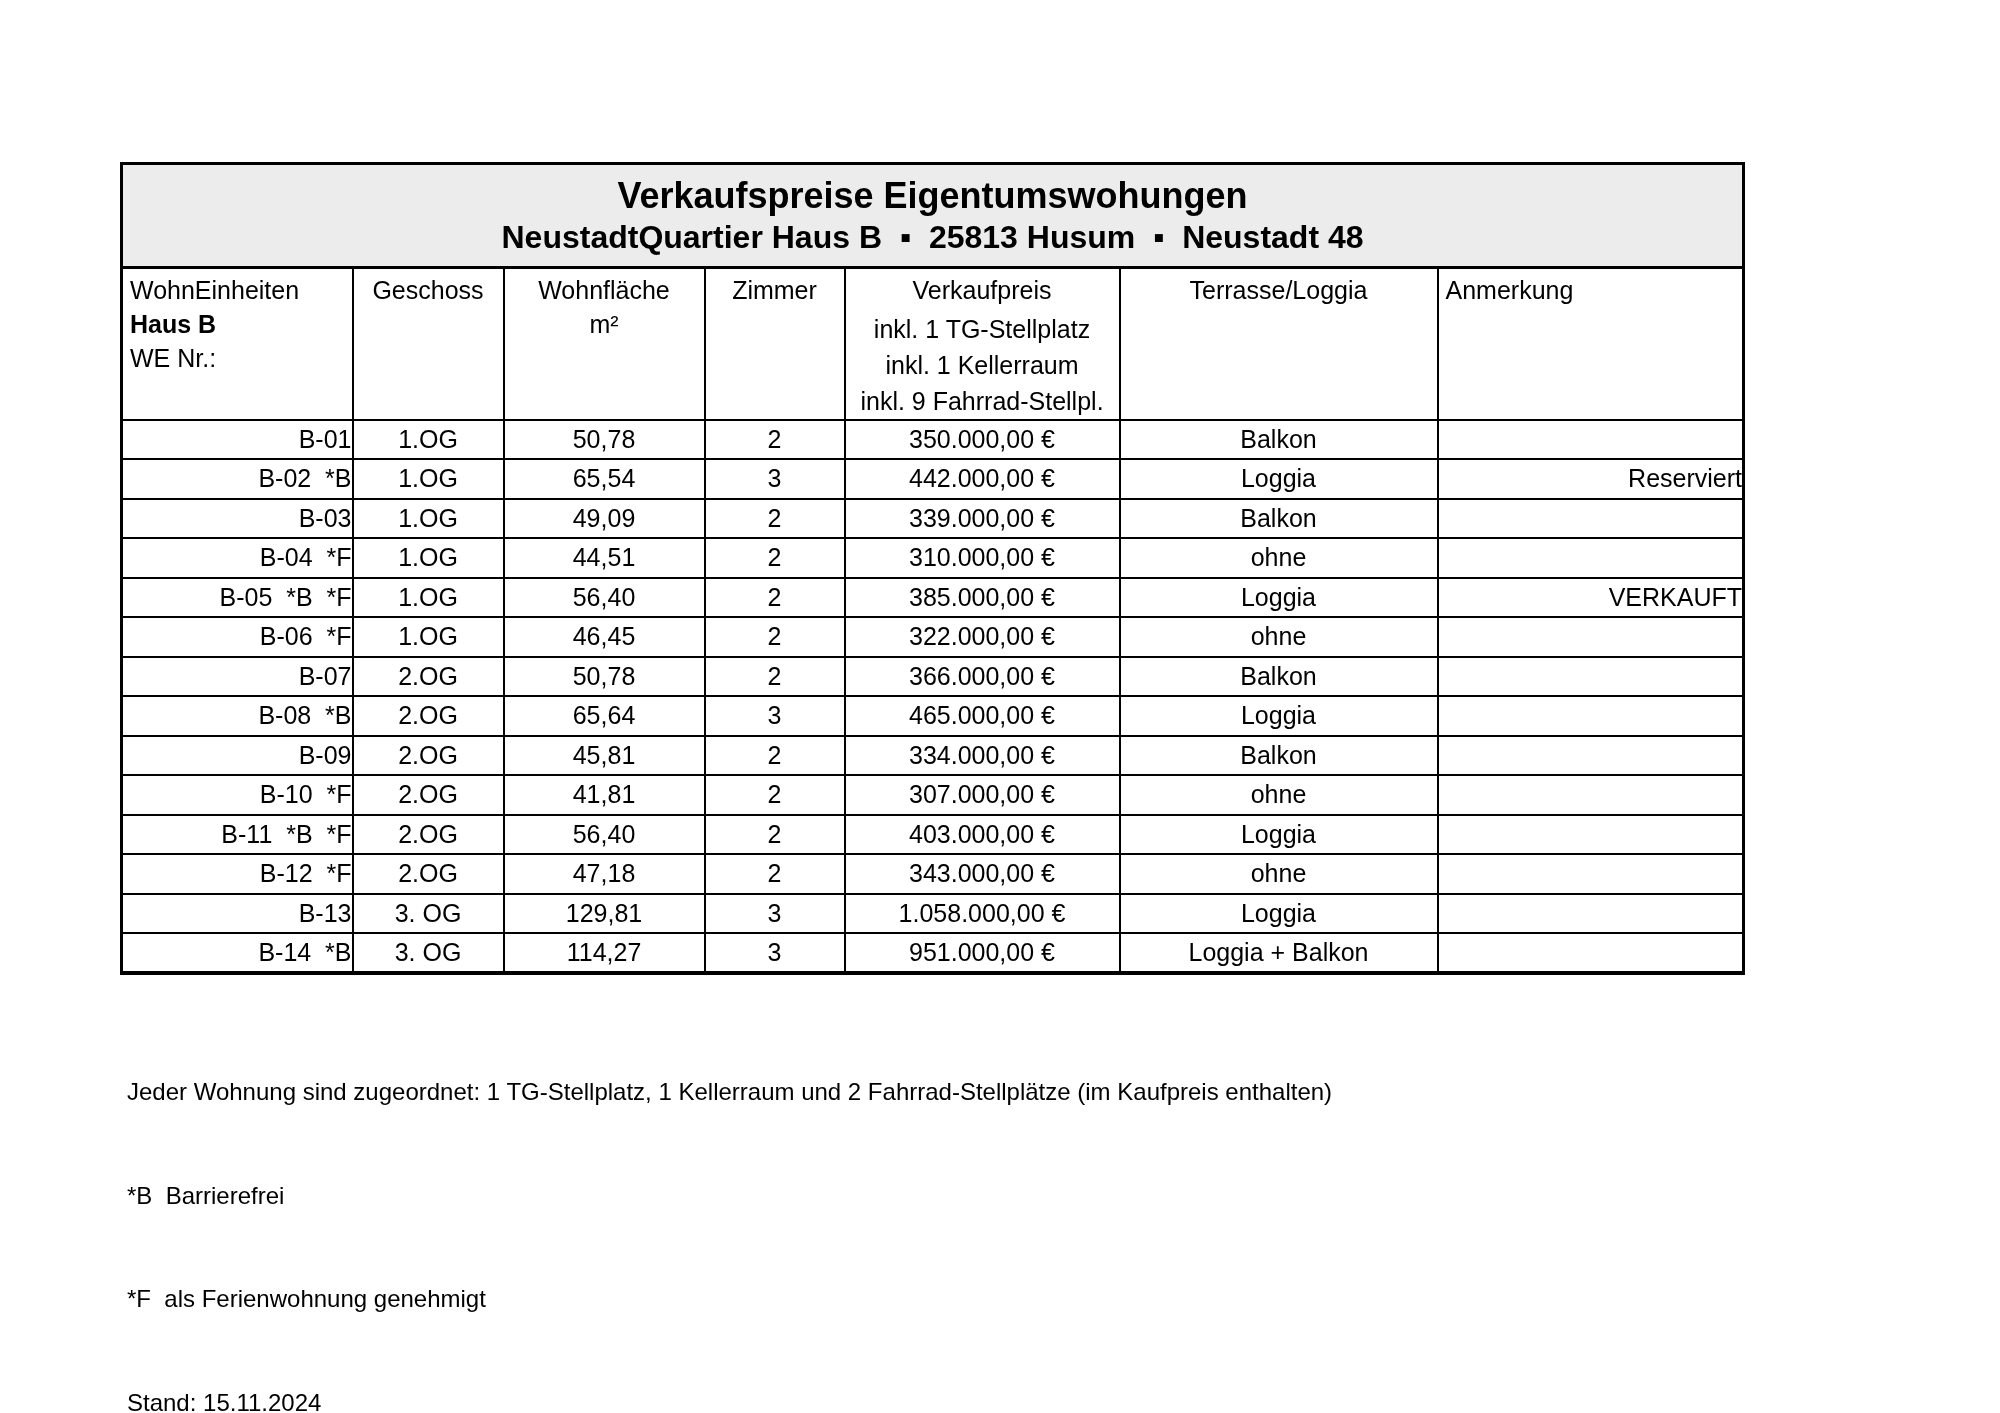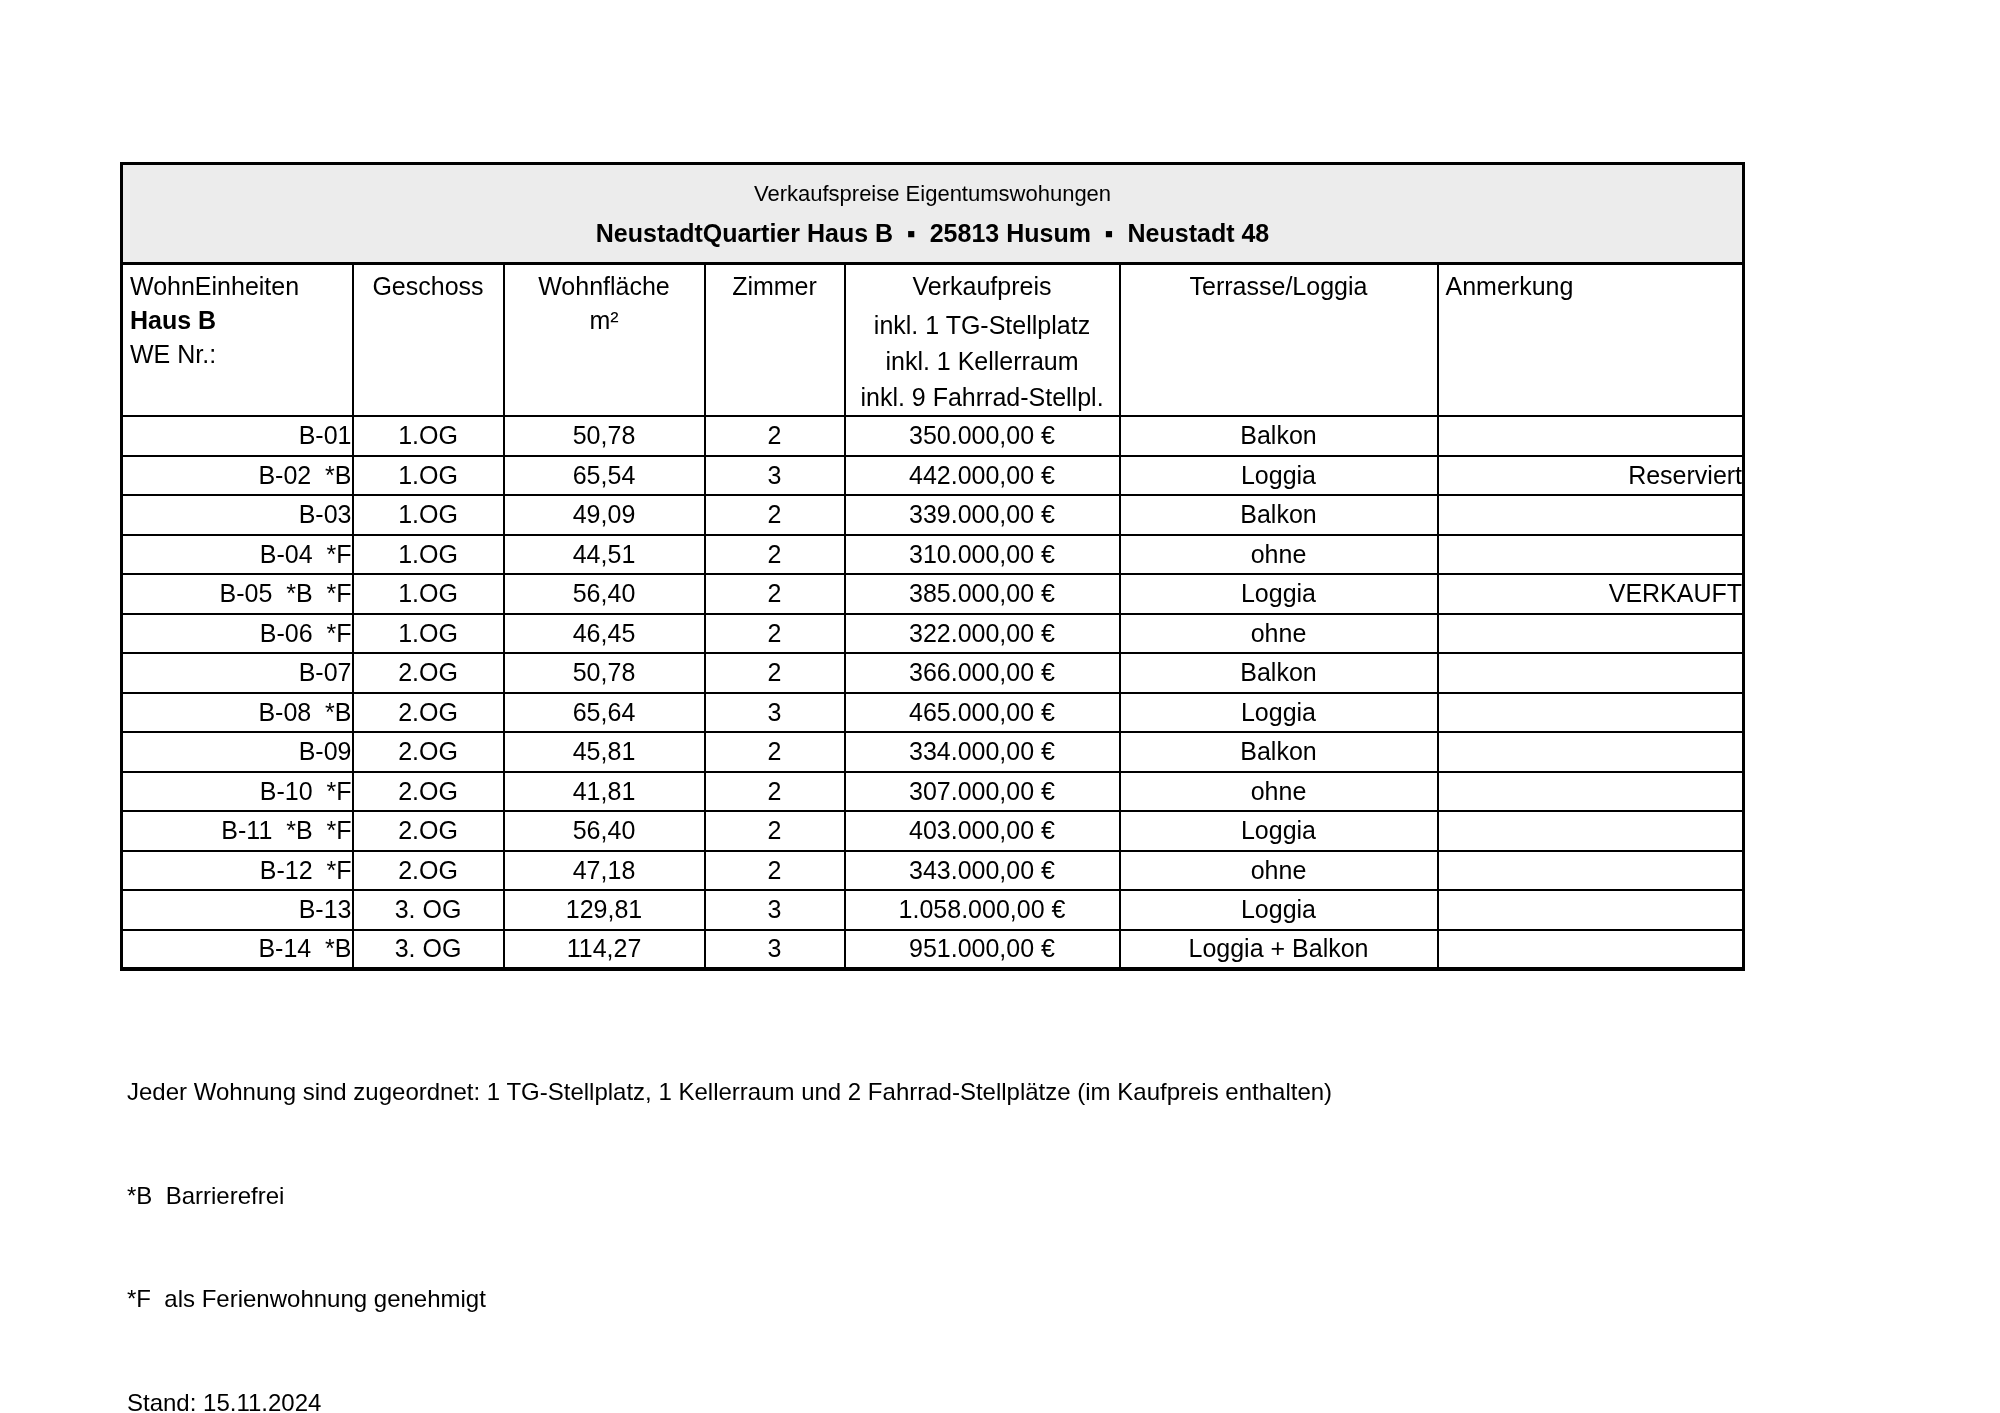"Verkaufspreise Eigentumswohungen" tr.band-1 td { font-size: 22px -> 36px; font-weight: normal -> bold }
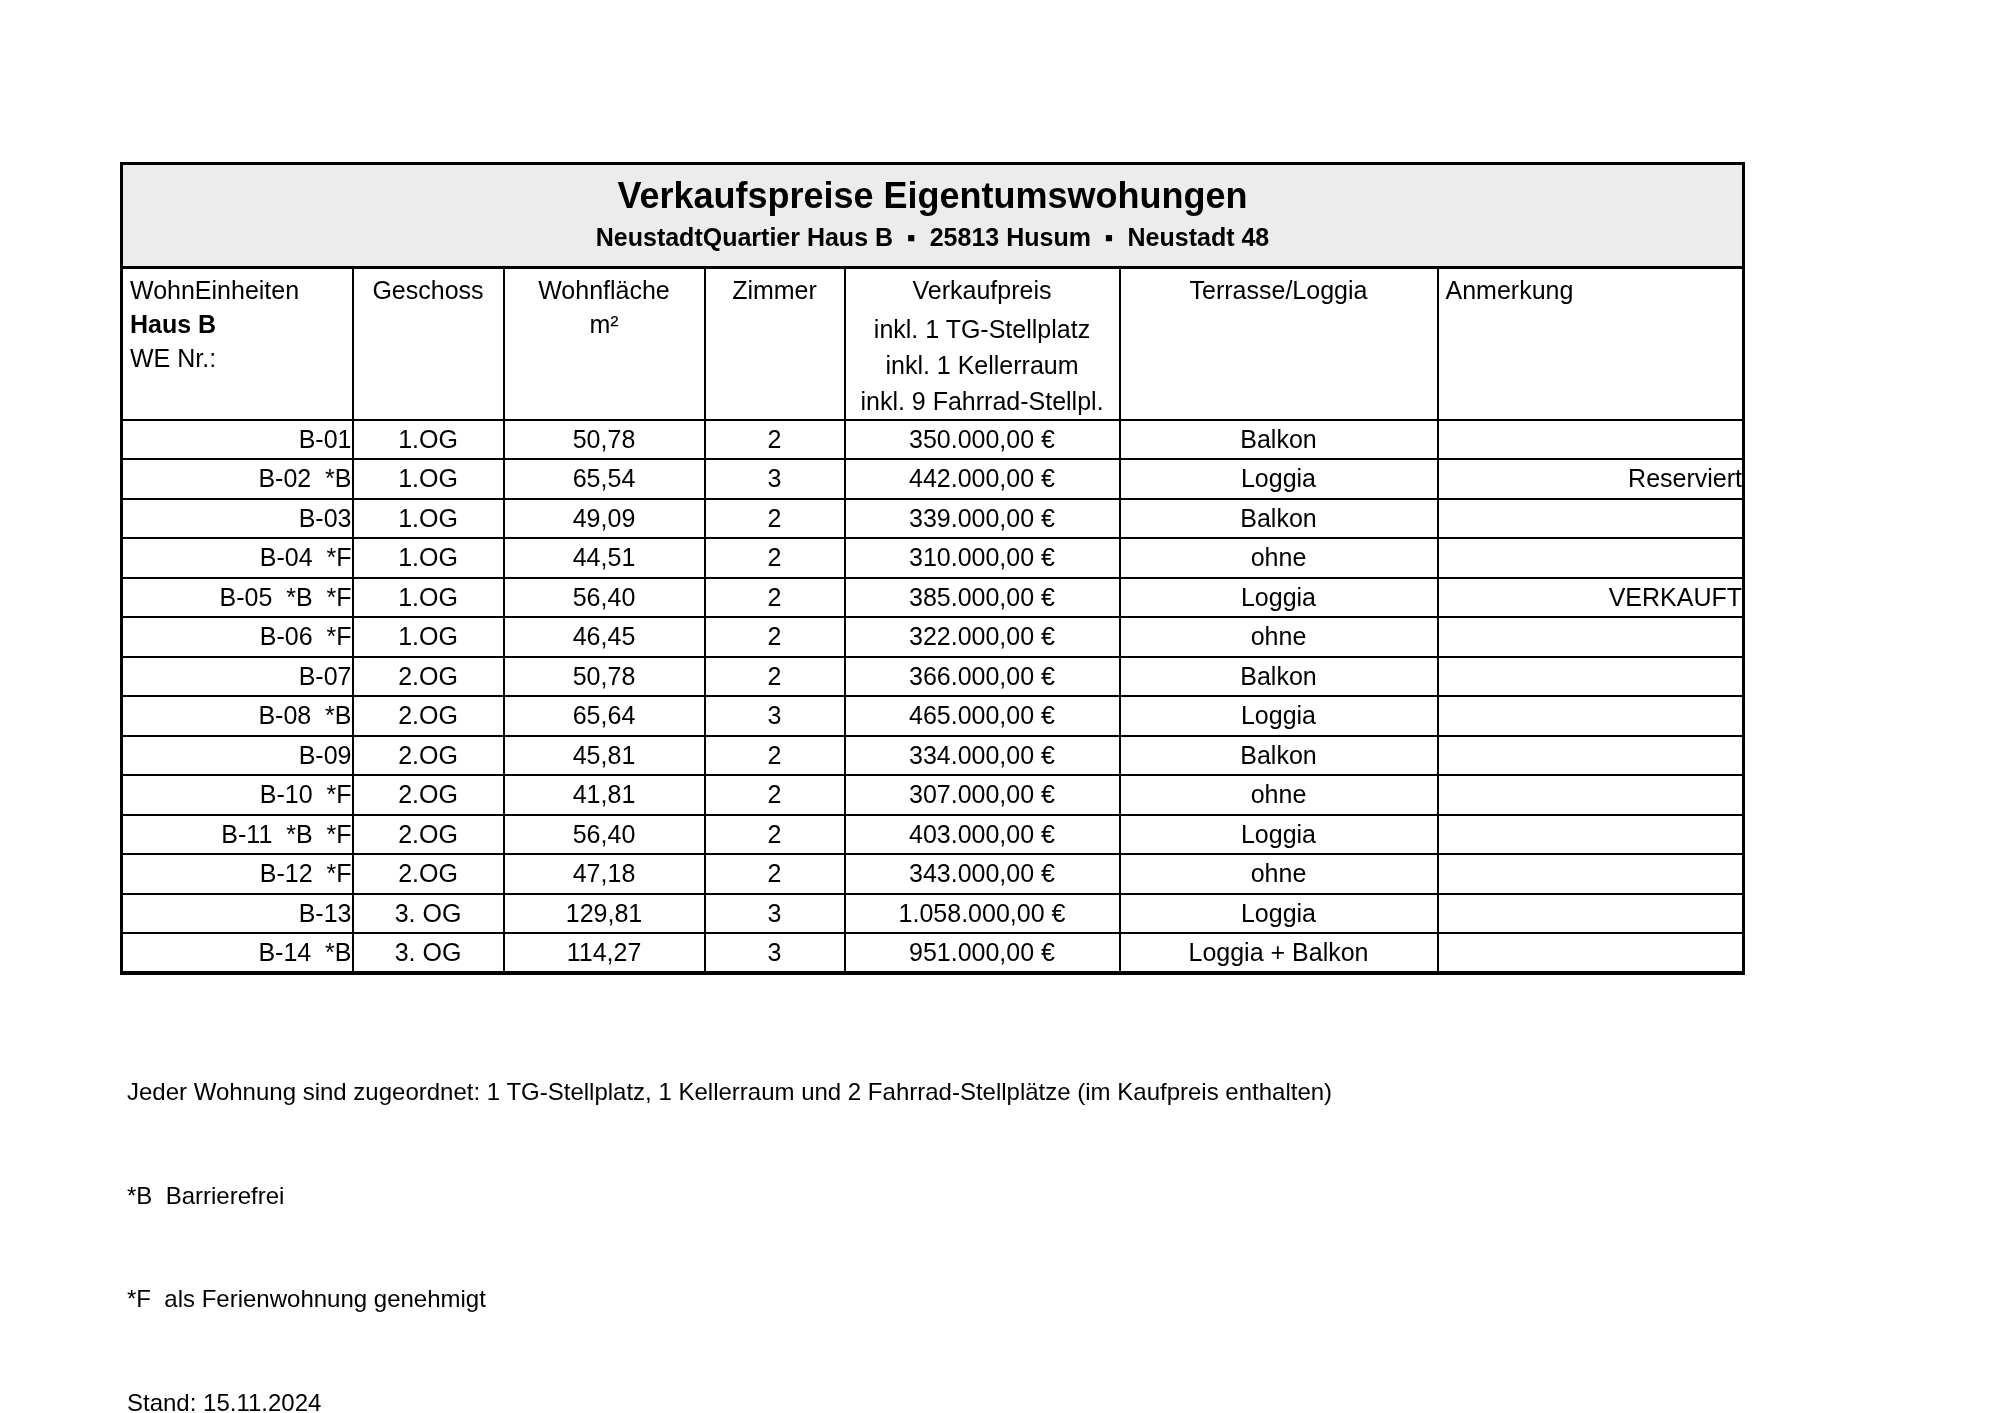"NeustadtQuartier Haus B ▪ 25813" tr.band-2 td { font-size: 25px -> 32px }
